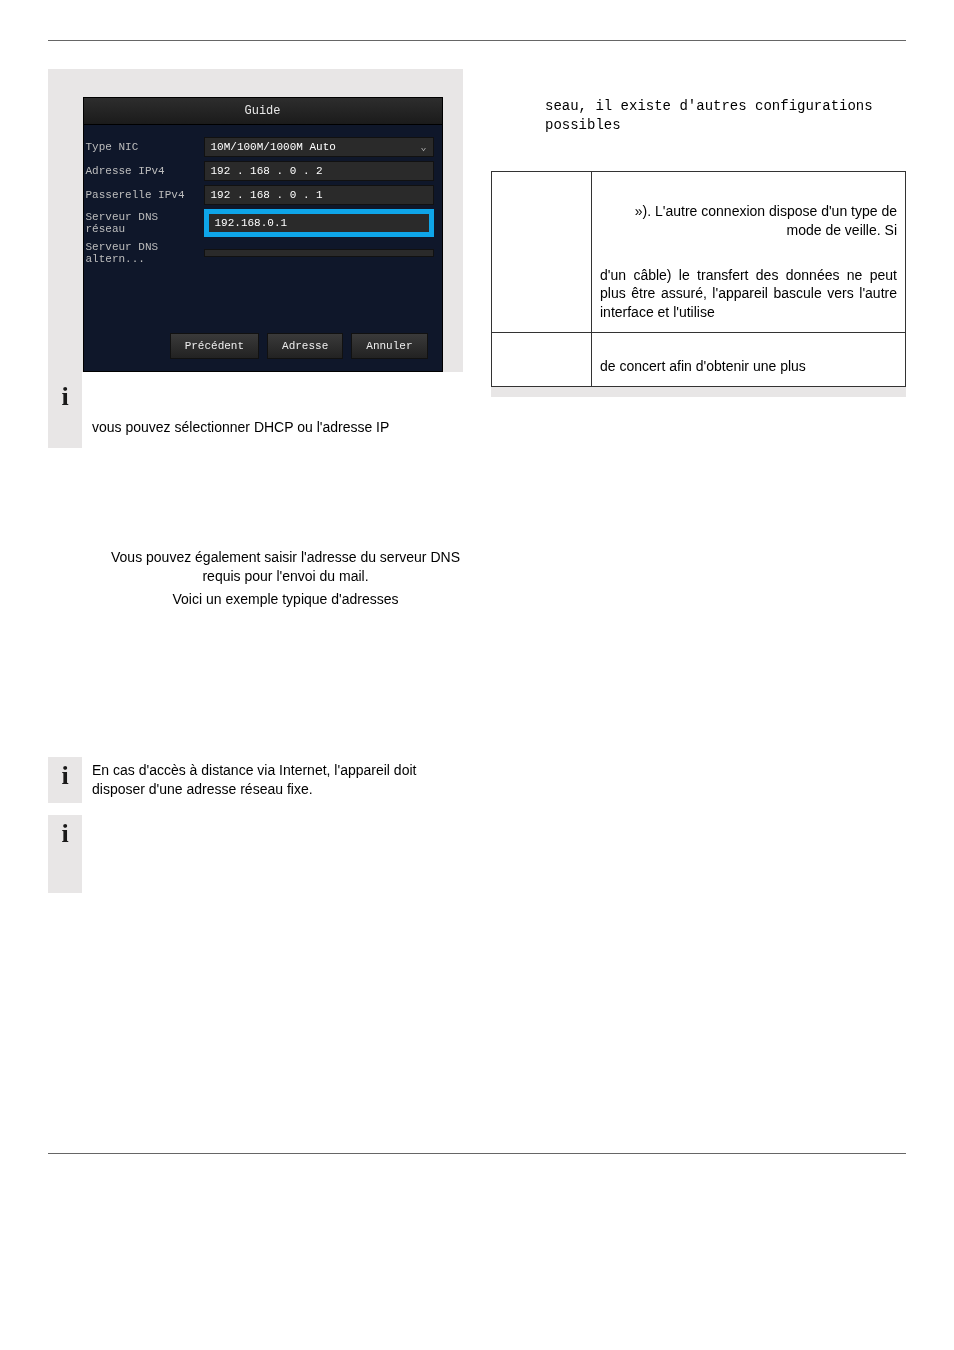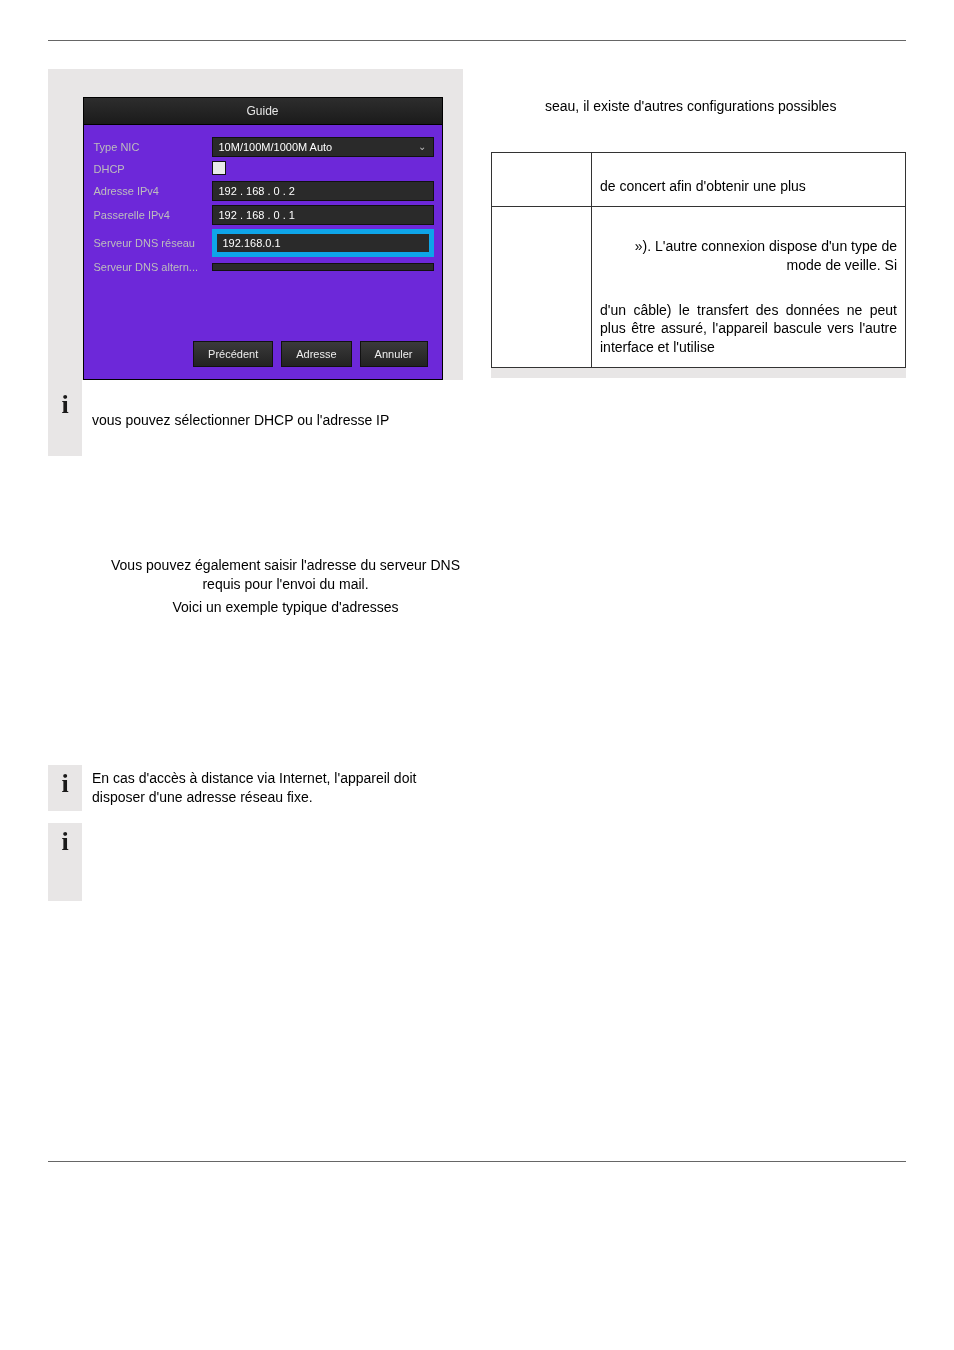"Guide" .guide { background: #6d28d9 -> #0f172a; font-family: none -> Liberation Mono, monospace }
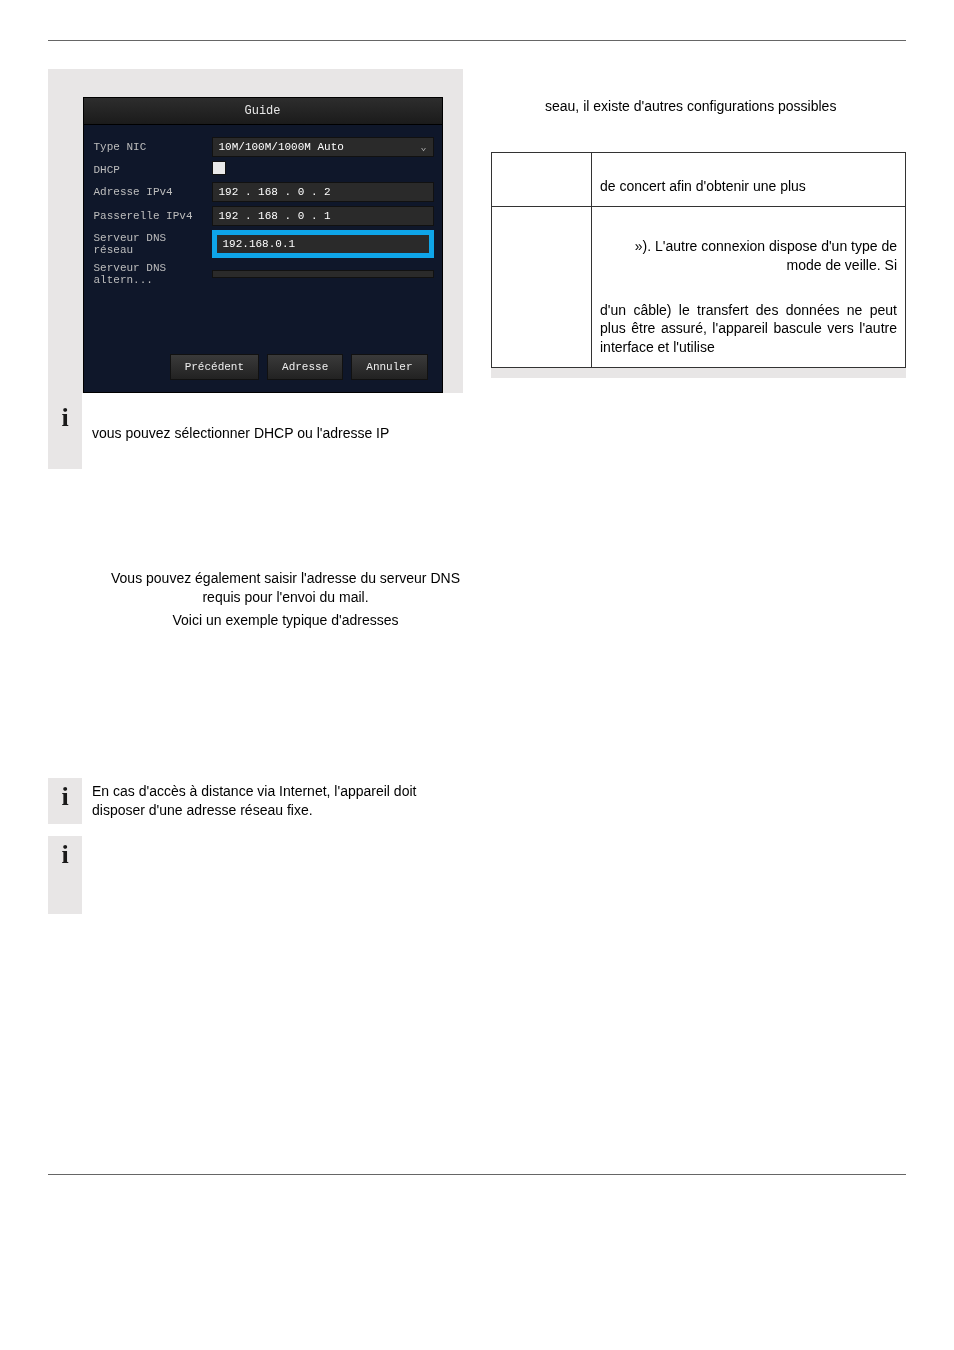"seau, il existe d'autres configurations" div.para { font-family: none -> Liberation Mono, monospace }
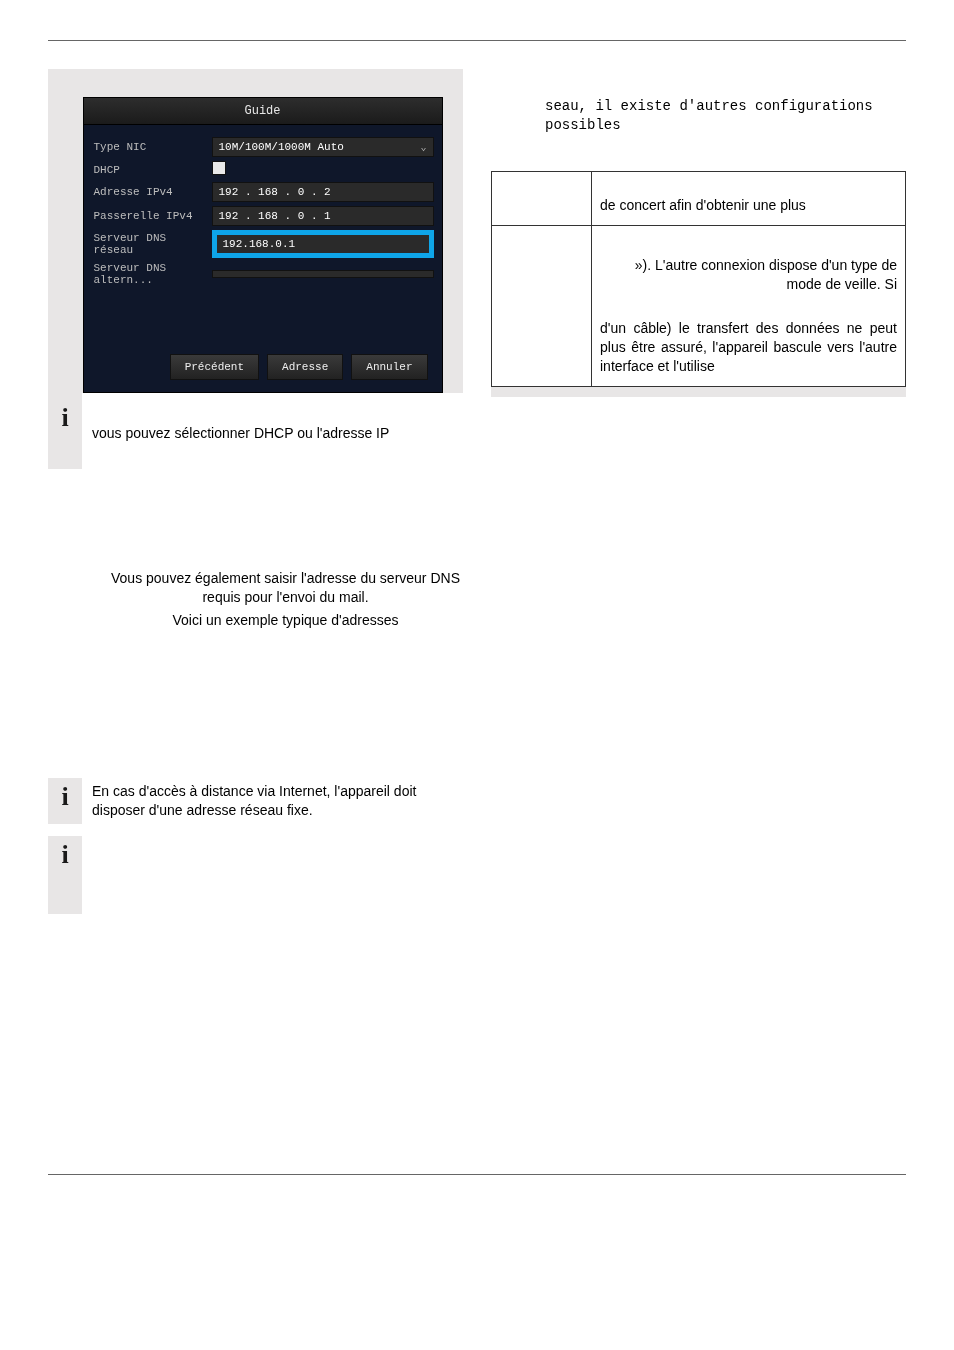"Type NIC" .guide-body { padding: 8px 8px 12px 8px -> 8px 8px 12px 0 }
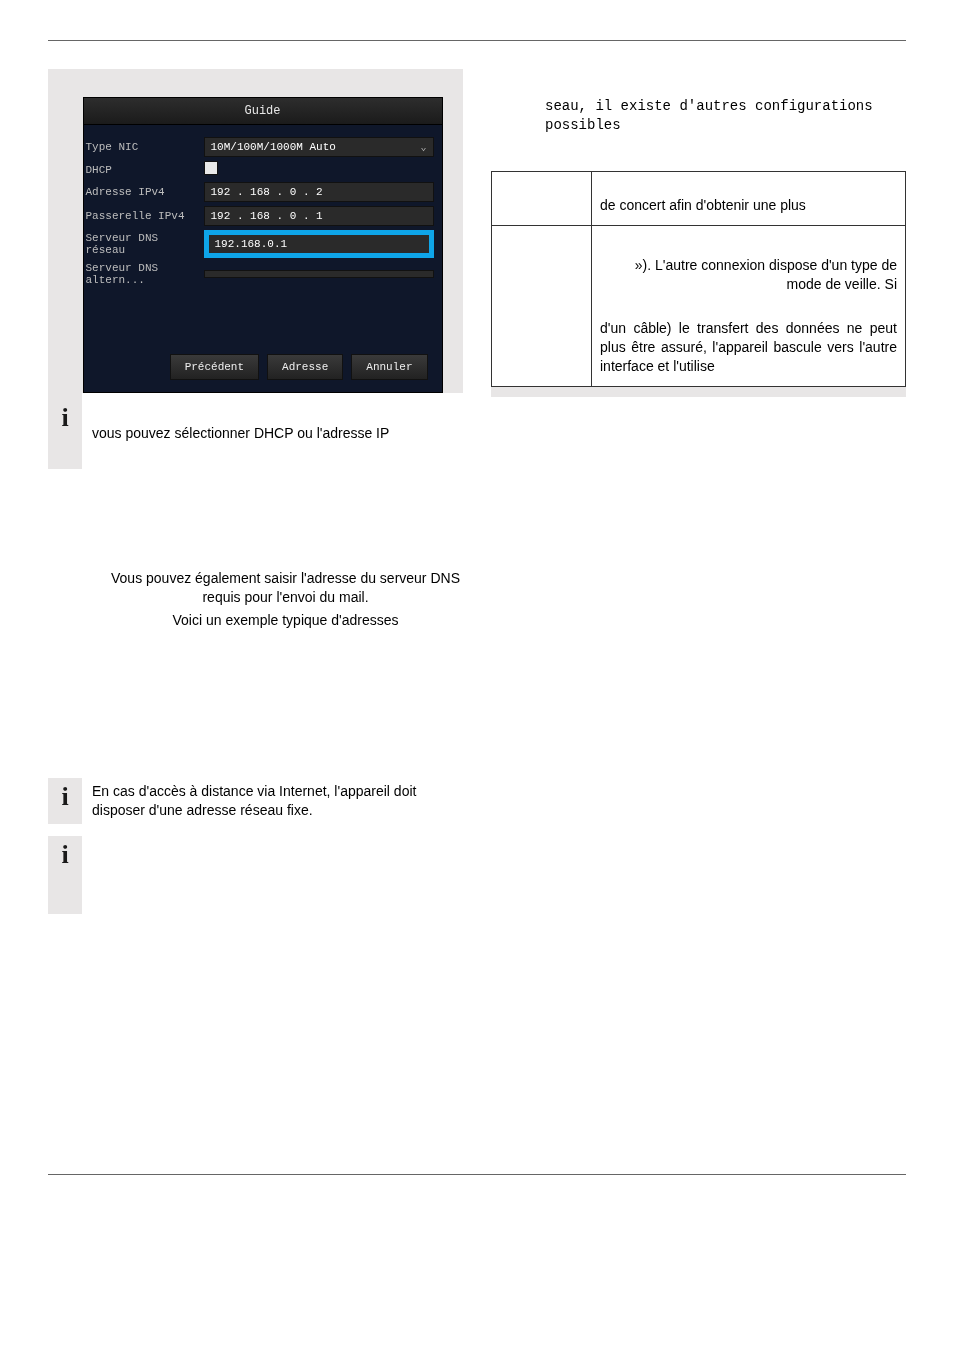"DHCP" div.g-row { html: <div> <div>DHCP</div> <div><span></span></div> </div> -> none }
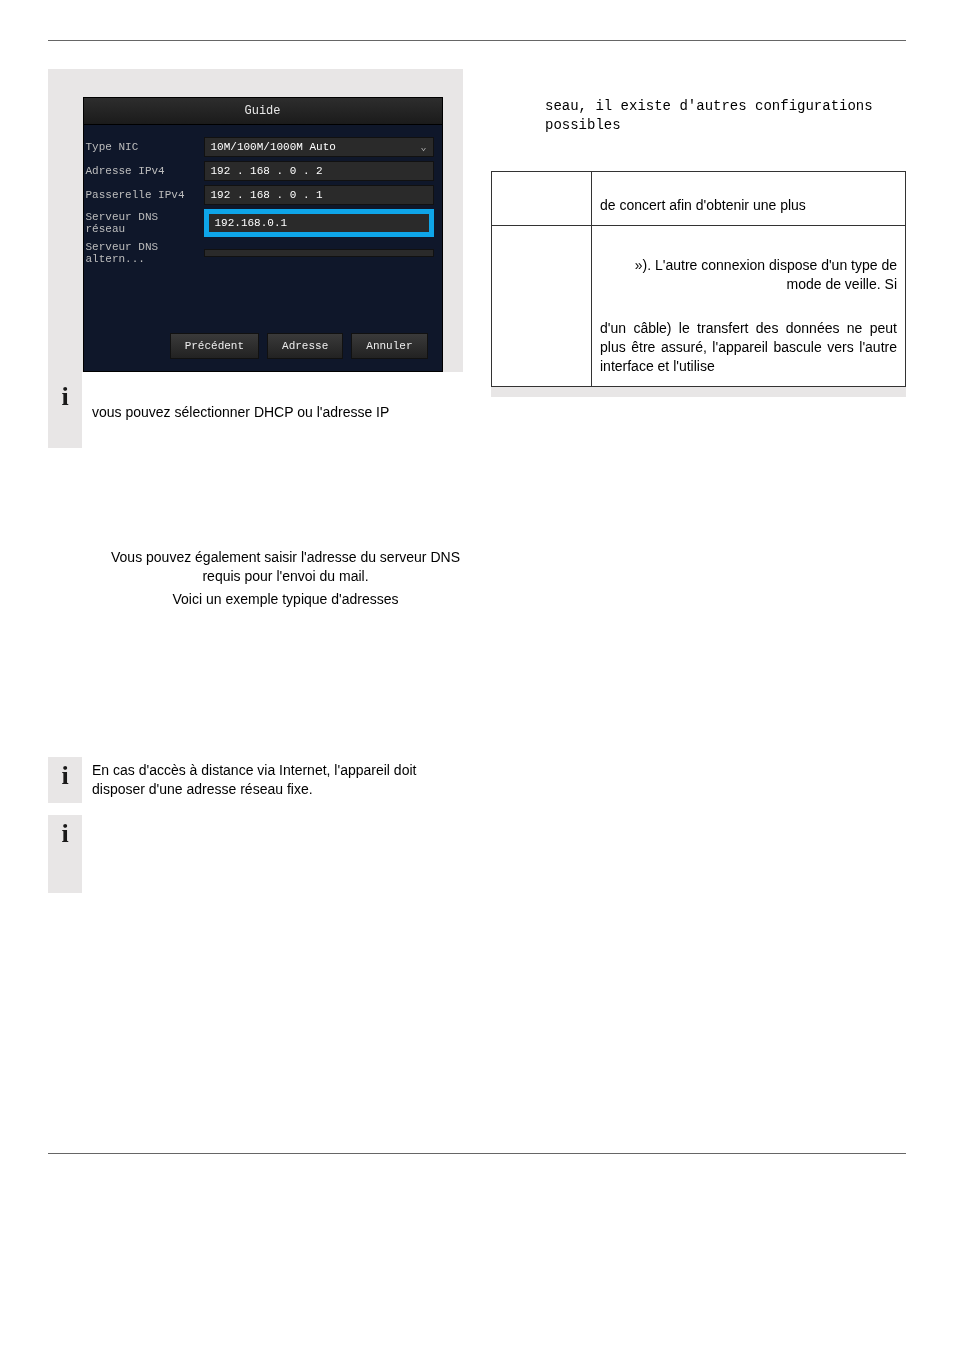"de concert afin d'obtenir une" tr { order: before "»). L'autre connexion dispose d'un" -> after "»). L'autre connexion dispose d'un" }
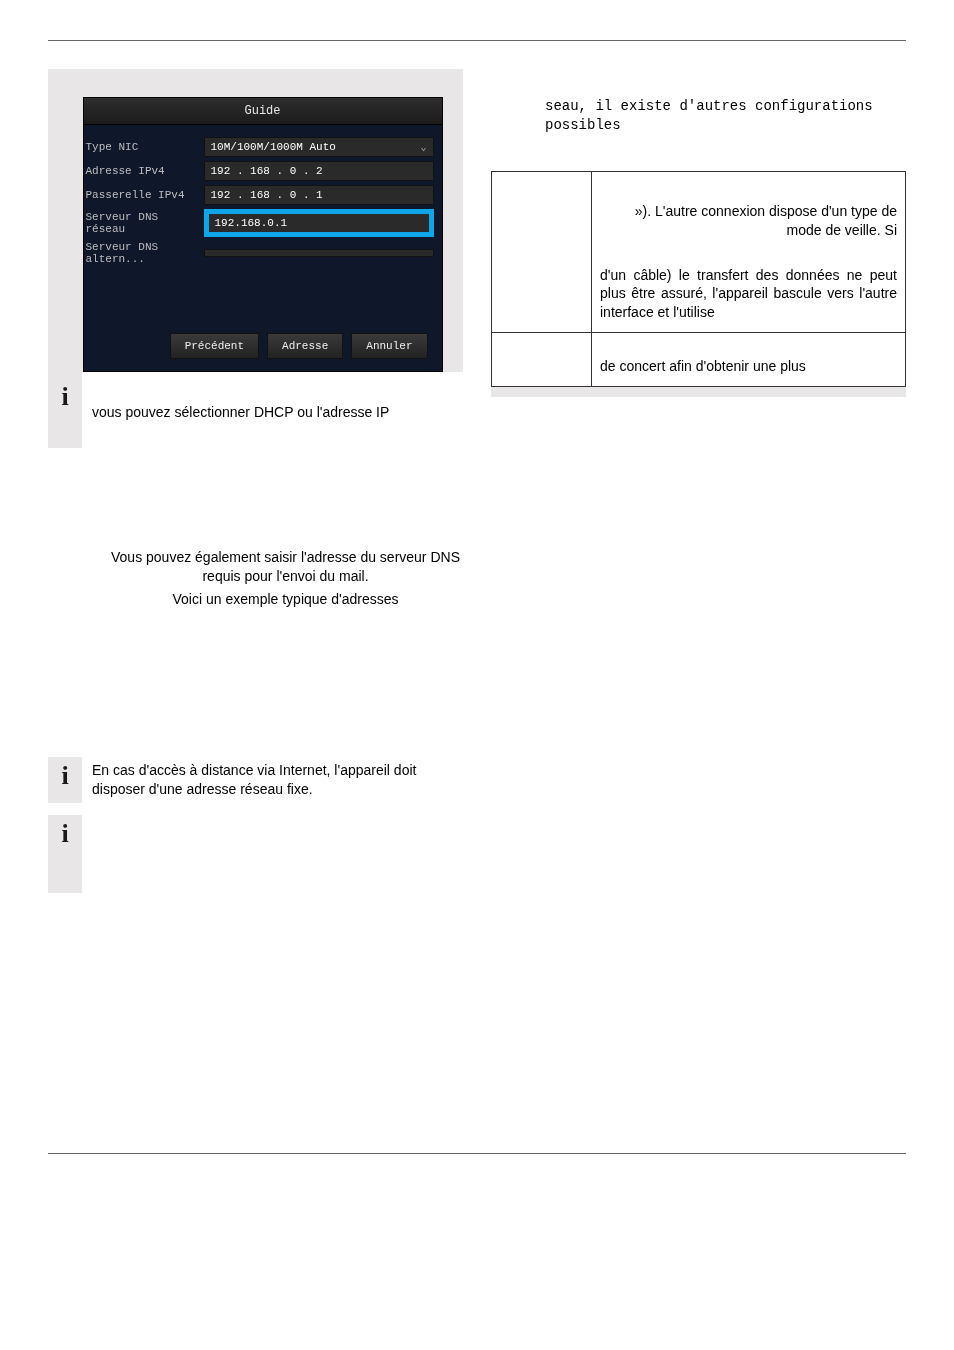"vous pouvez sélectionner DHCP ou" div.info-body { padding-top: 27px -> 42px }
